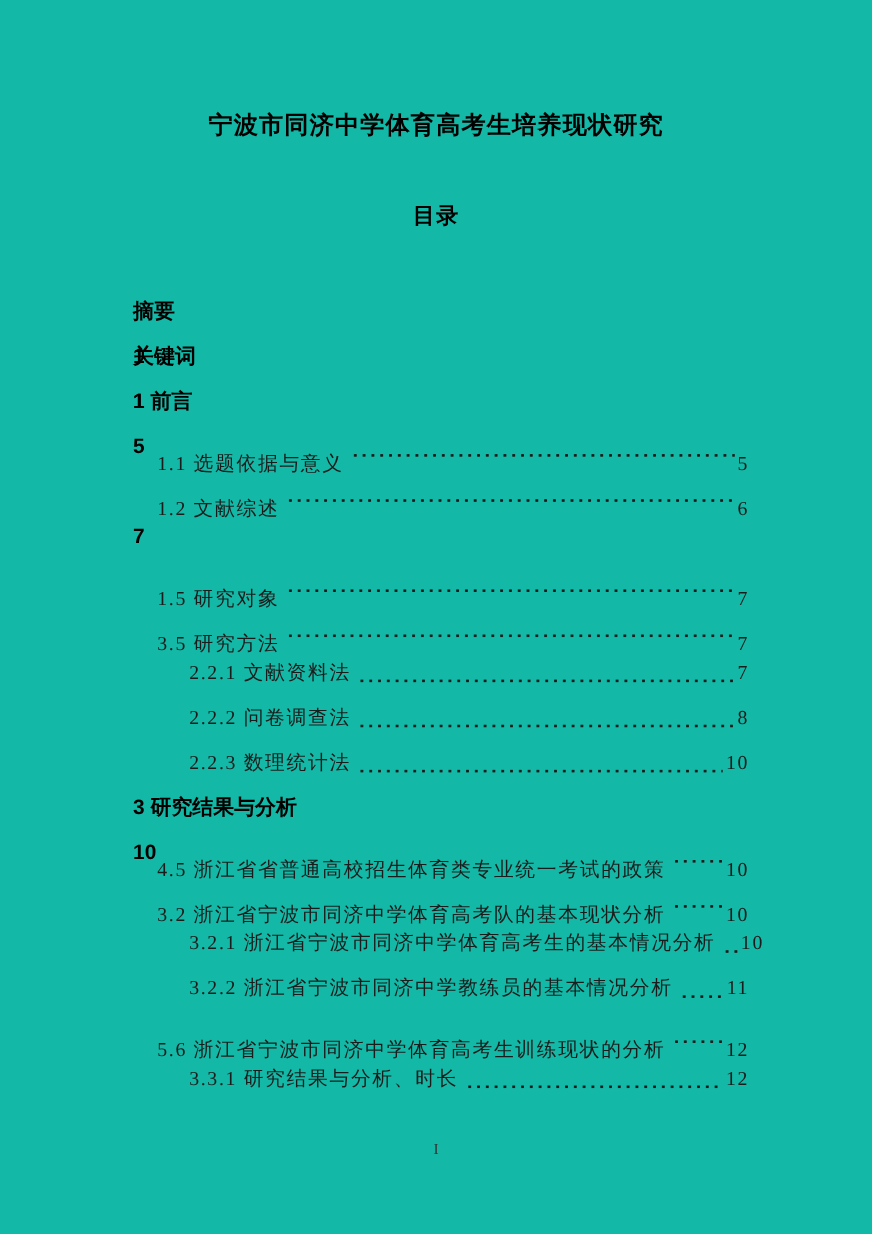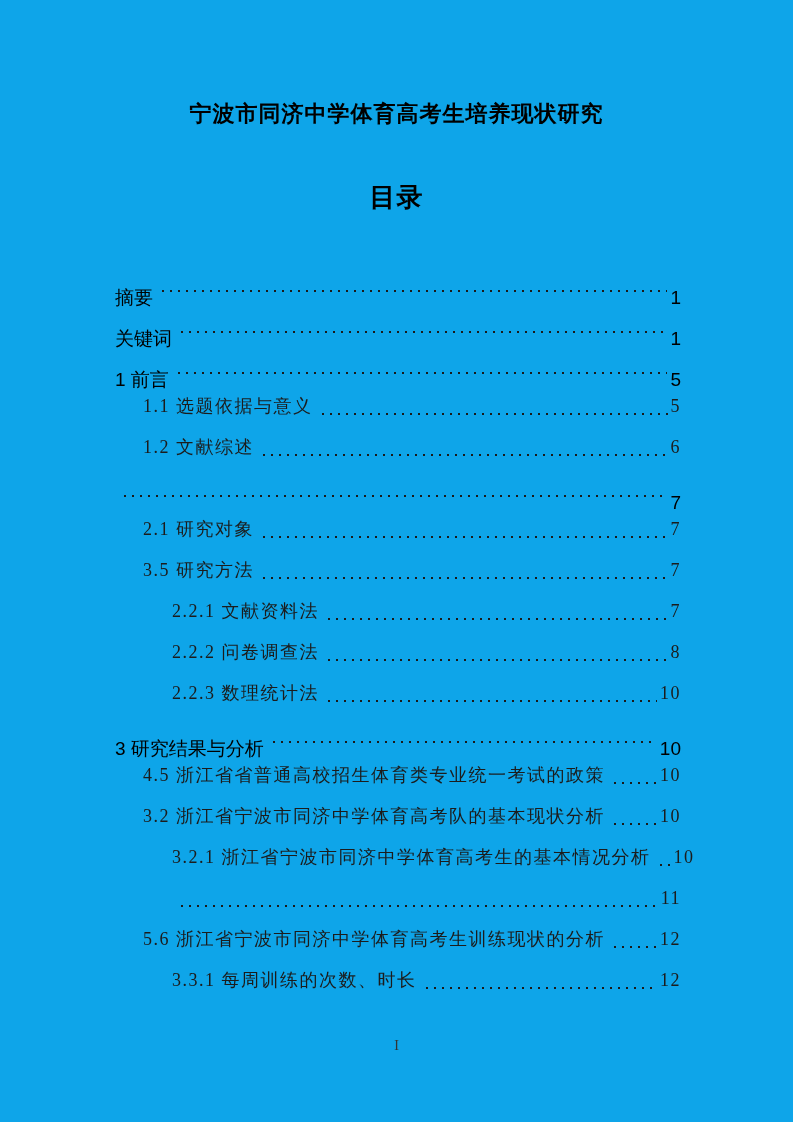"宁波市同济中学体育高考生培养现状研究" .page { background: #0ea5e9 -> #14b8a6 }
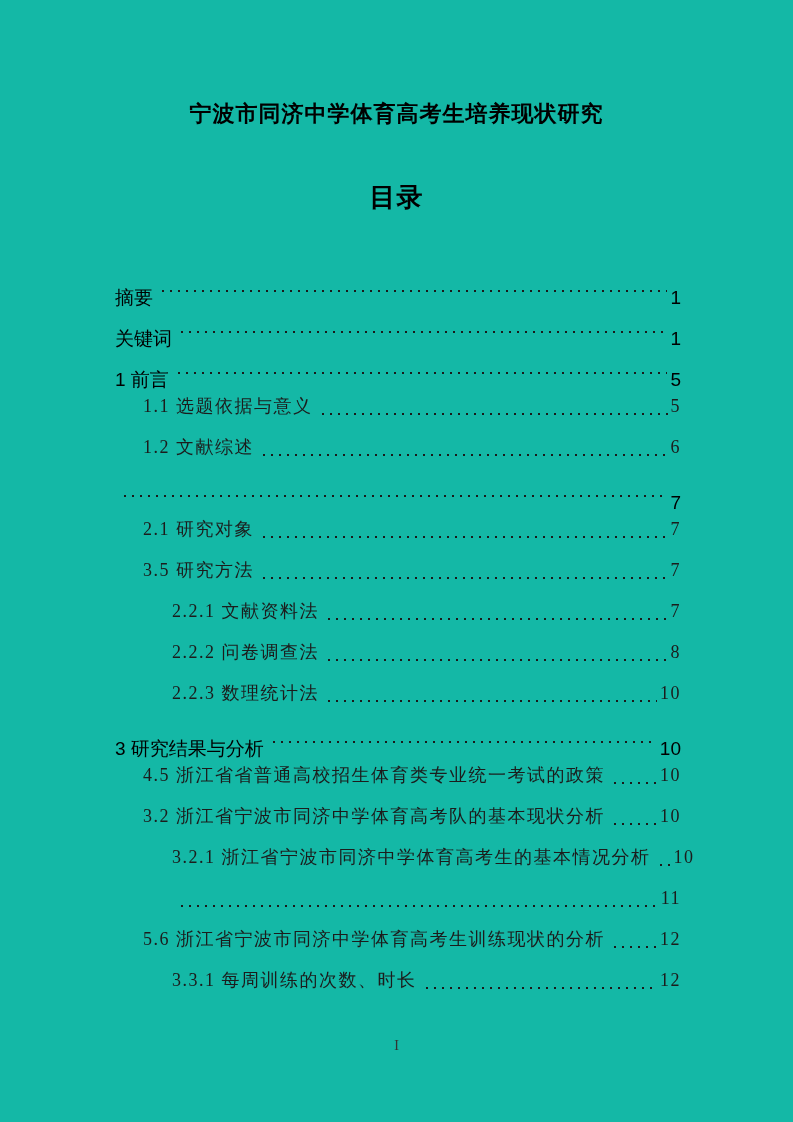"目录" .toc-heading { font-size: 26px -> 20px }
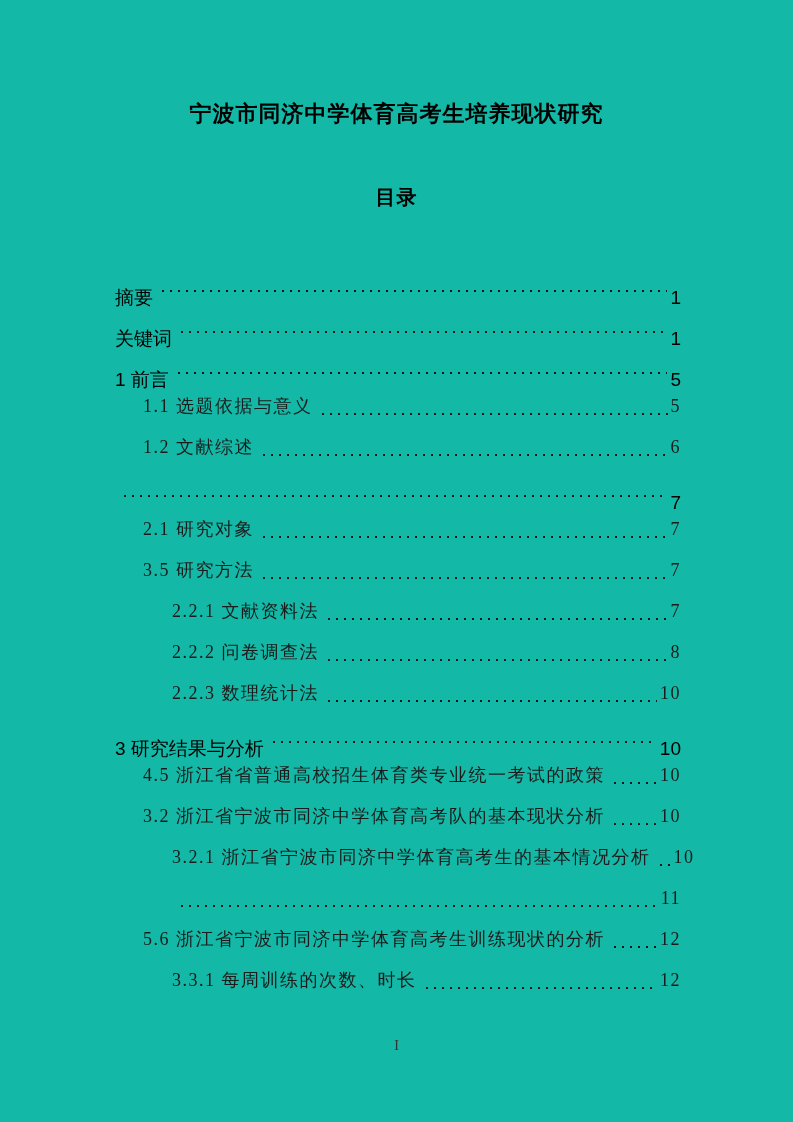"摘要" .toc-row.lvl1 { flex-direction: none -> column; font-weight: normal -> bold }
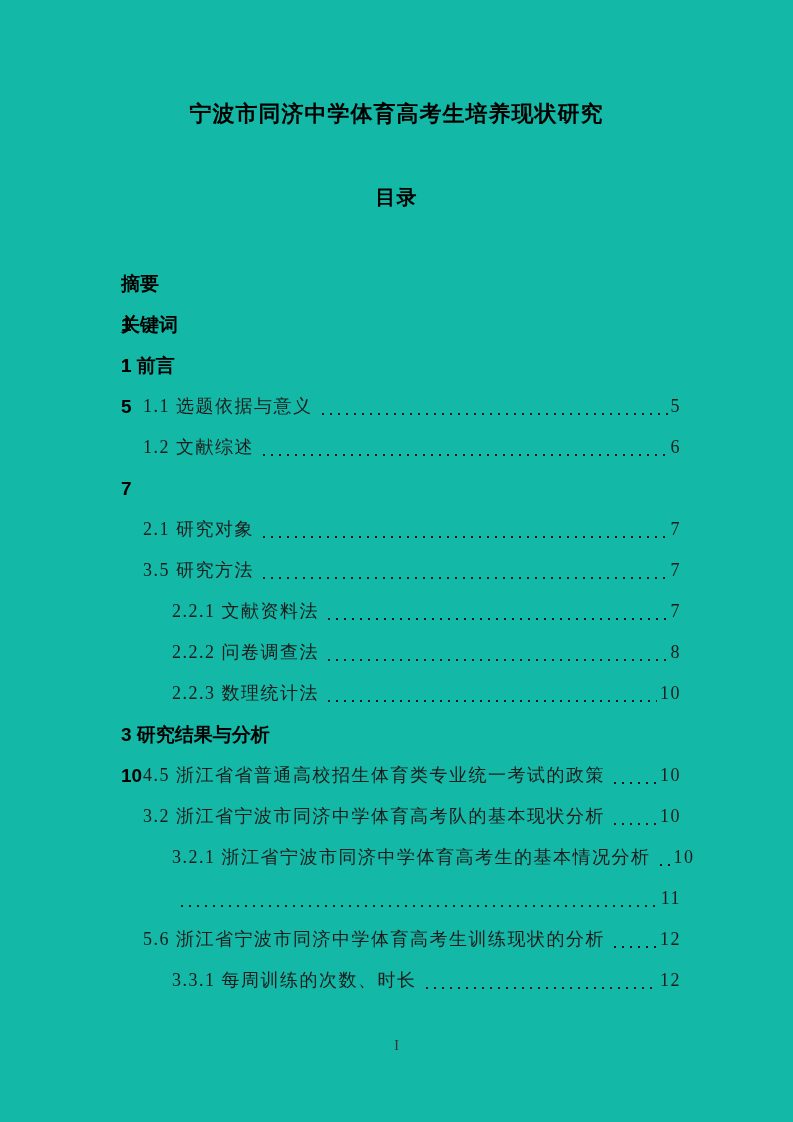"1.1 选题依据与意义" .toc-row.lvl2 { align-items: center -> none }
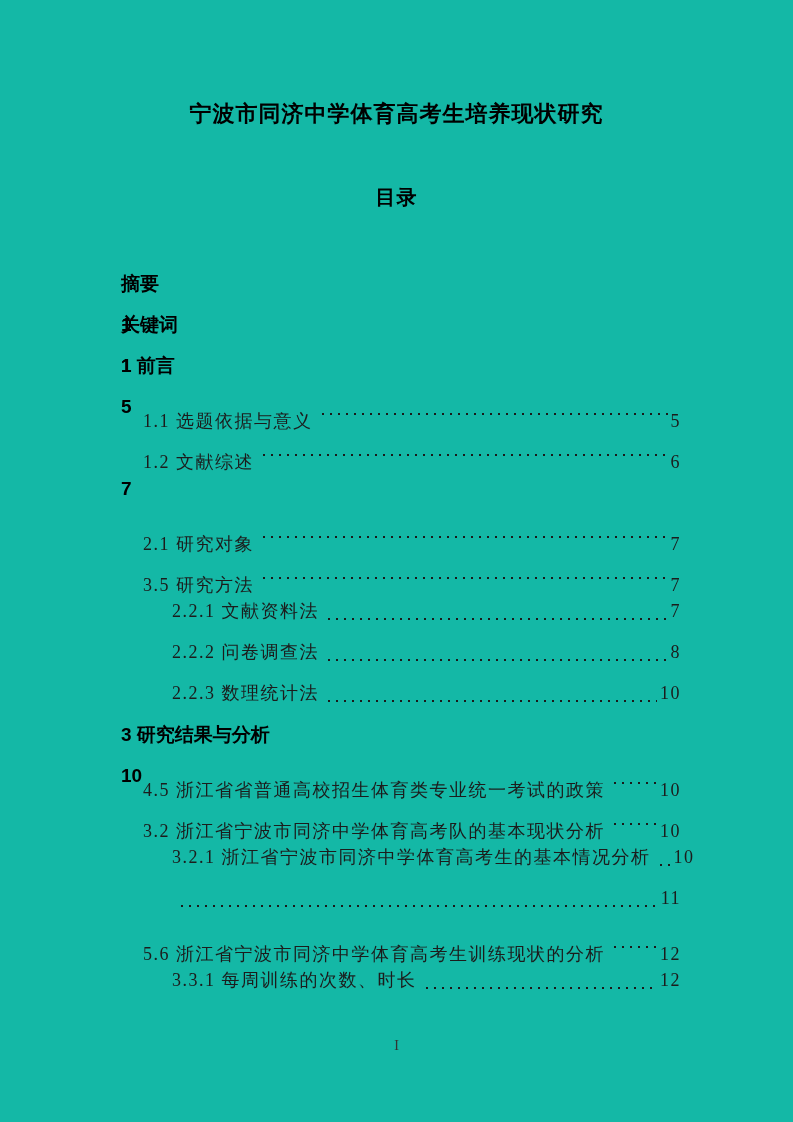"2.1 研究对象" span.toc-label { text: 2.1 -> 1.5 }
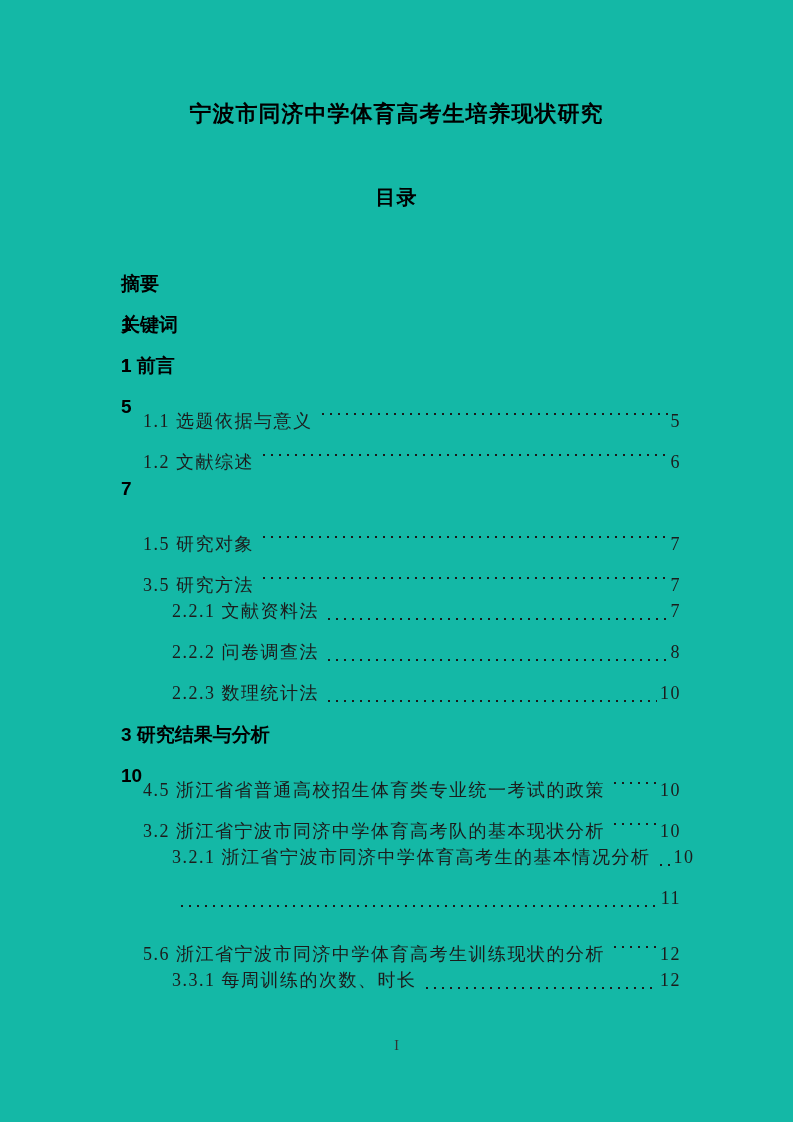"3.2.2 浙江省宁波市同济中学教练员的基本情况分析" span.toc-label { html: none -> <span>3.2.2 浙江省宁波市同济中学教练员的基本情况分析</span> }
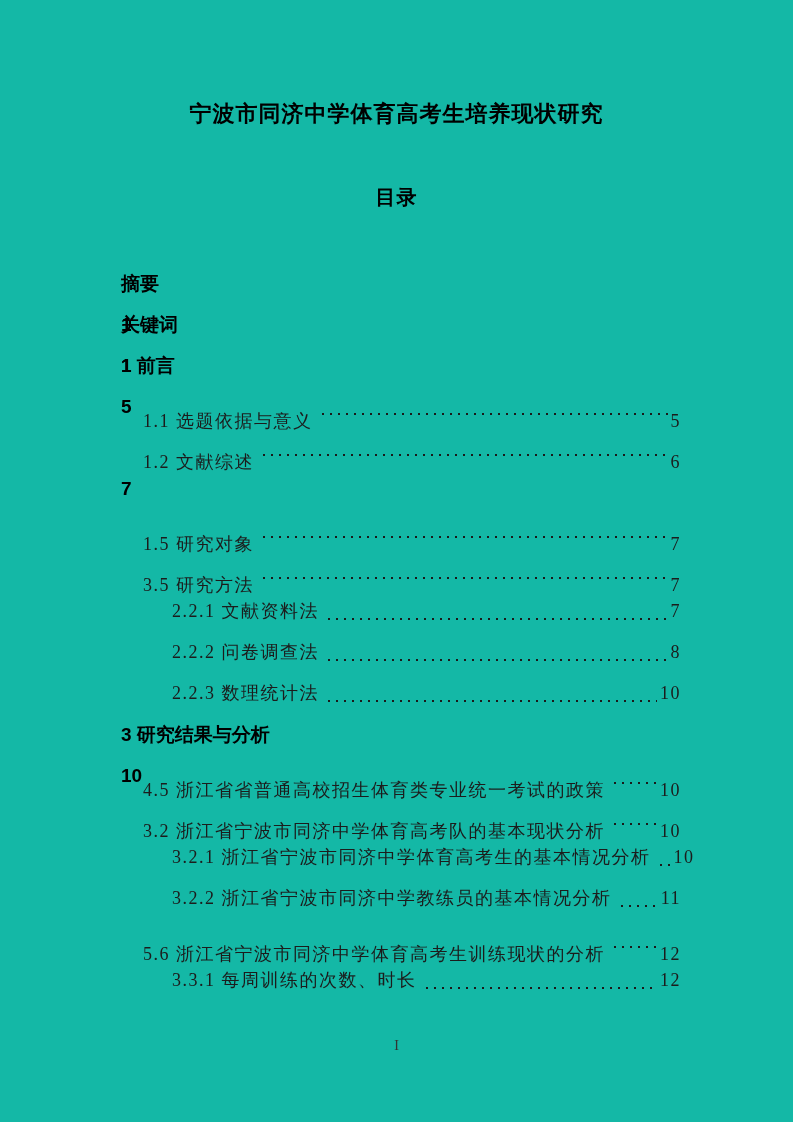"3.3.1 每周训练的次数、时长" span.toc-label { text: 每周训练的次数 -> 研究结果与分析 }
